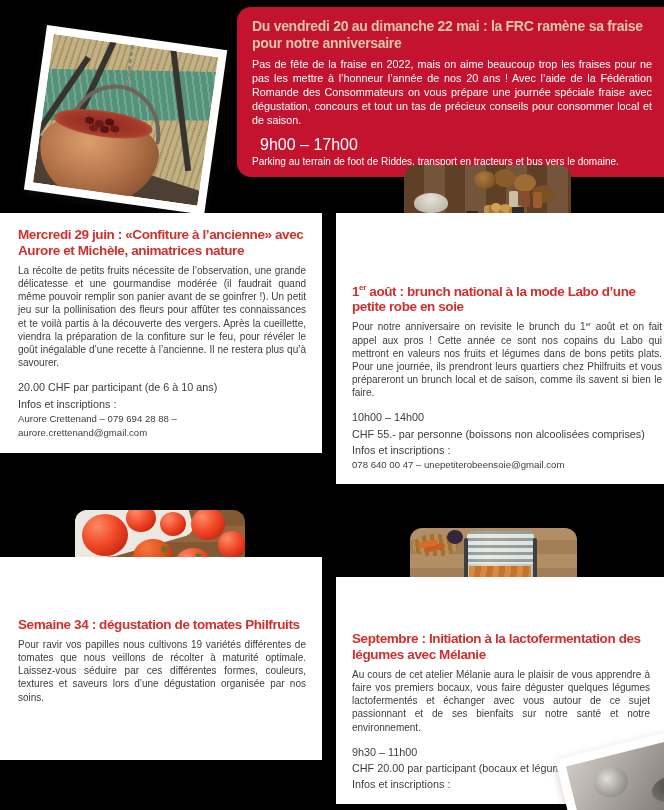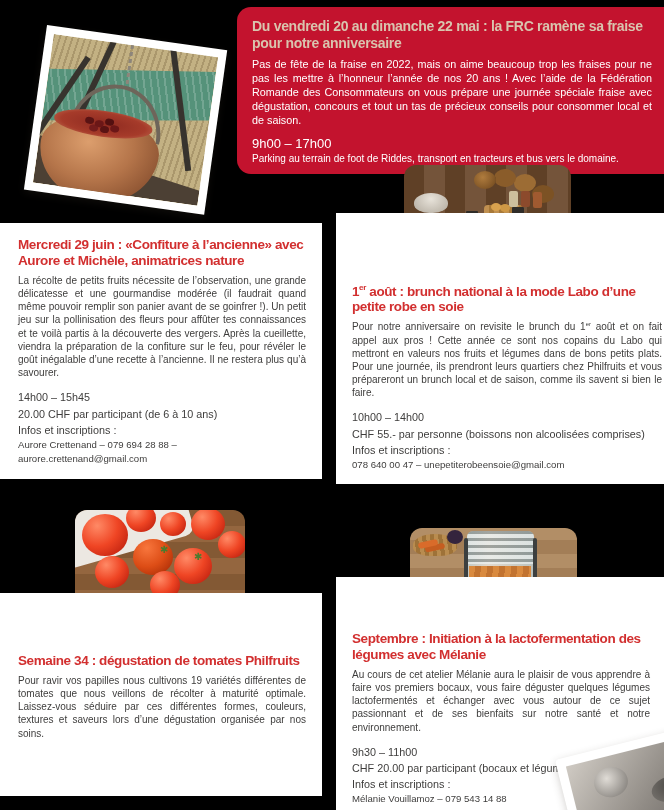"9h00 – 17h00" .hero-time { font-size: 13px -> 16px; margin-left: none -> 8px }
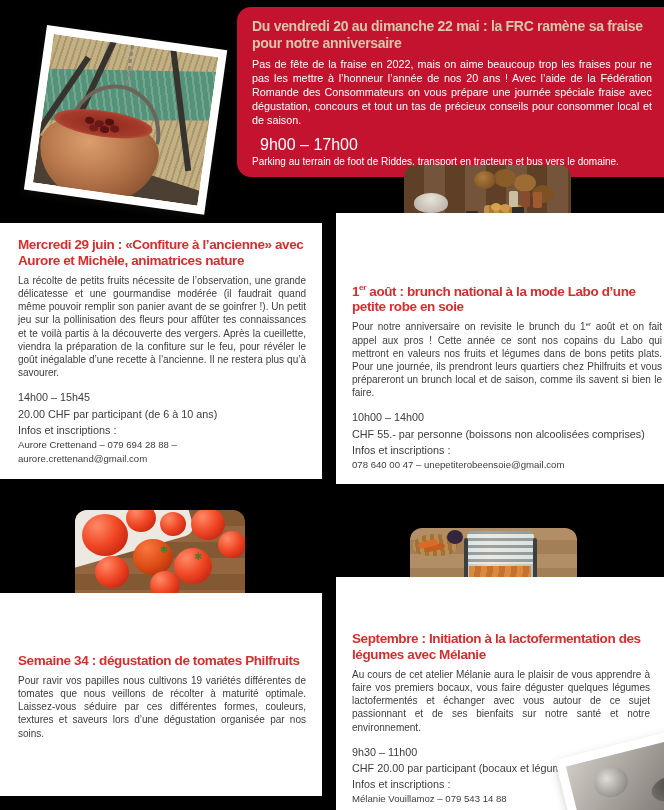"Mercredi 29 juin : «Confiture" #card-confiture { margin-top: 10px -> none }
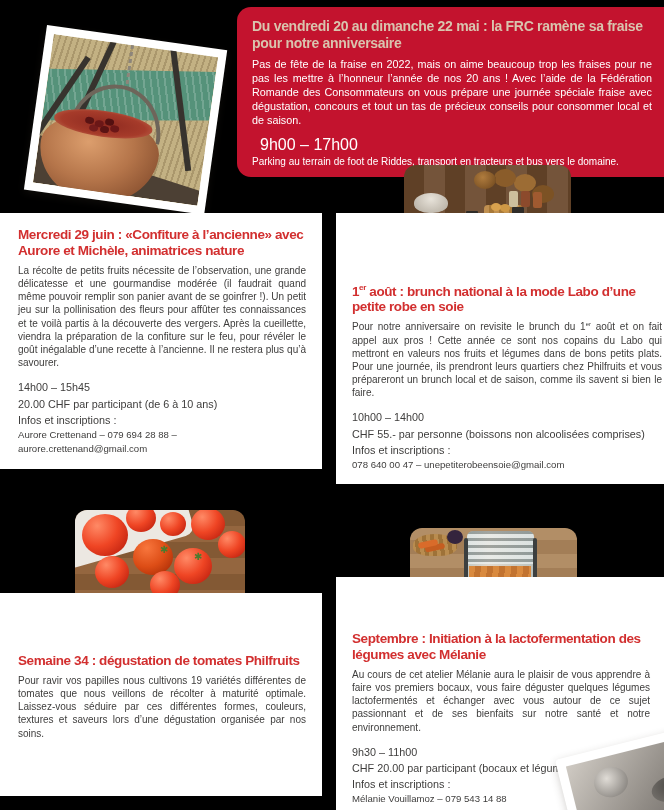"14h00 – 15h45" div { html: <div>14h00 – 15h45</div> -> none }
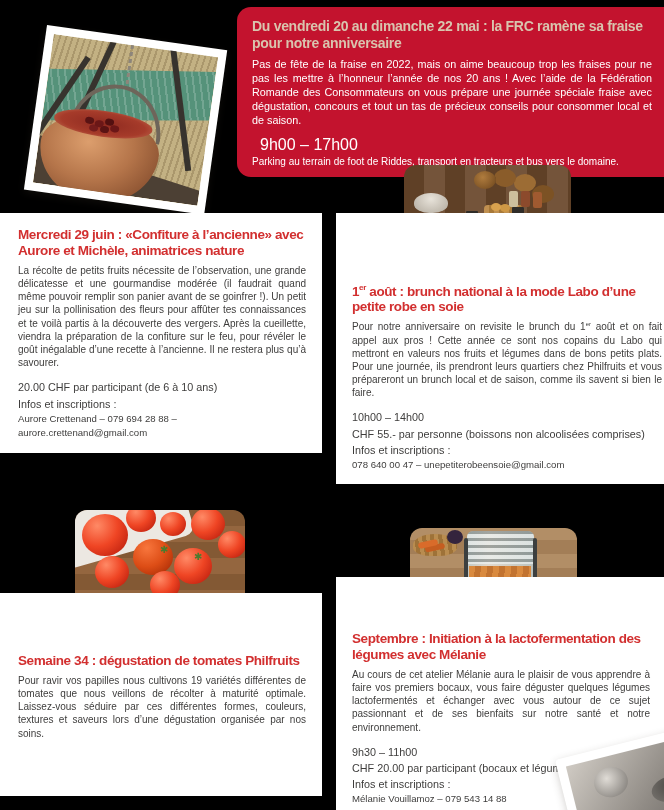"Semaine 34 : dégustation de" #card-tomates { margin-top: 36px -> none }
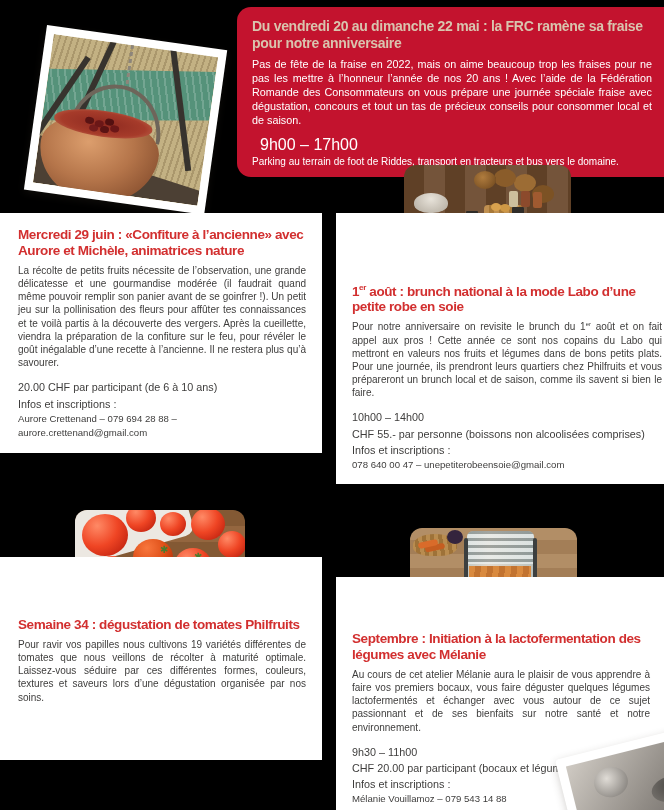"Mélanie Vouillamoz – 079 543" div.ev-small { html: <div>Mélanie Vouillamoz – 079 543 14 88</div> -> none }
